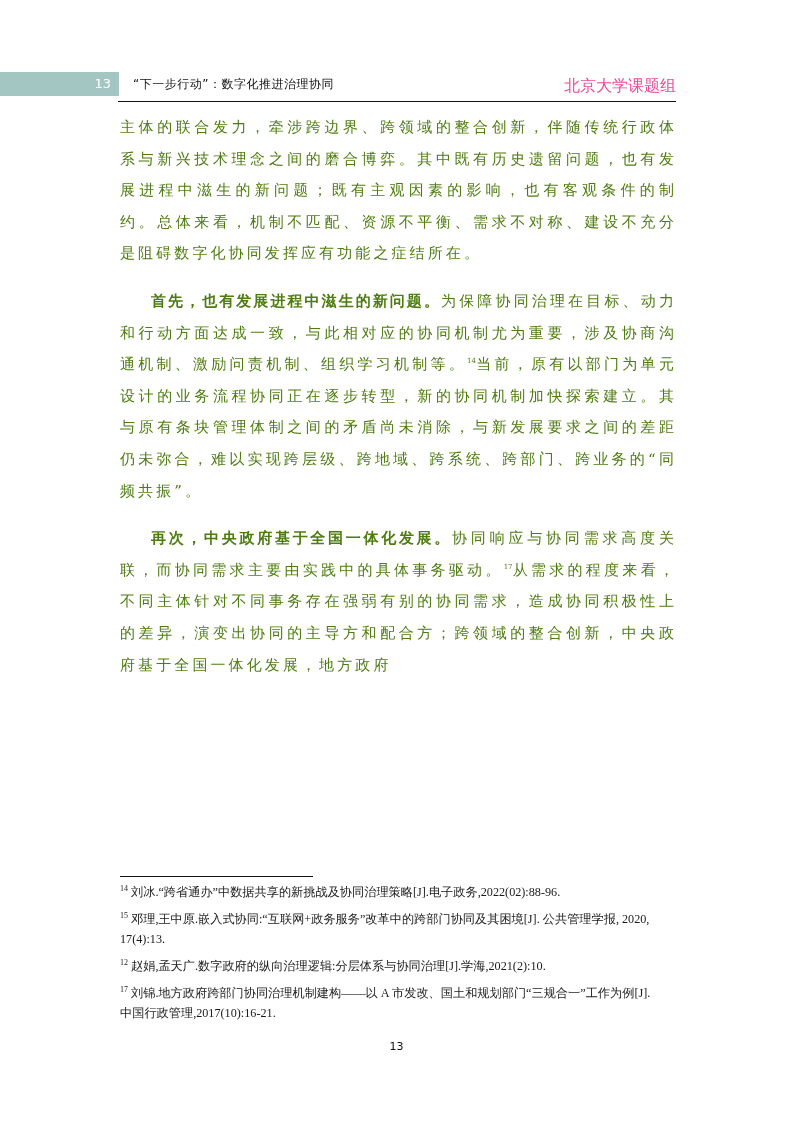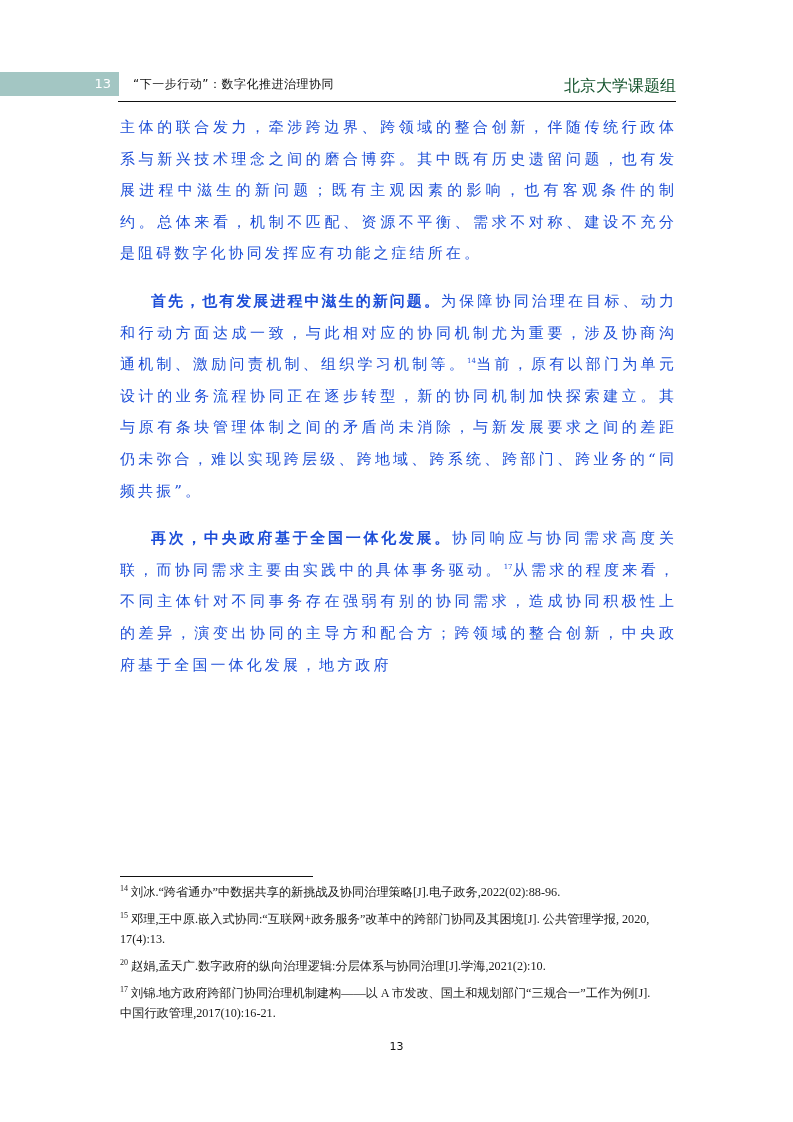"北京大学课题组" .hdr-org { color: #14532d -> #ec4899 }
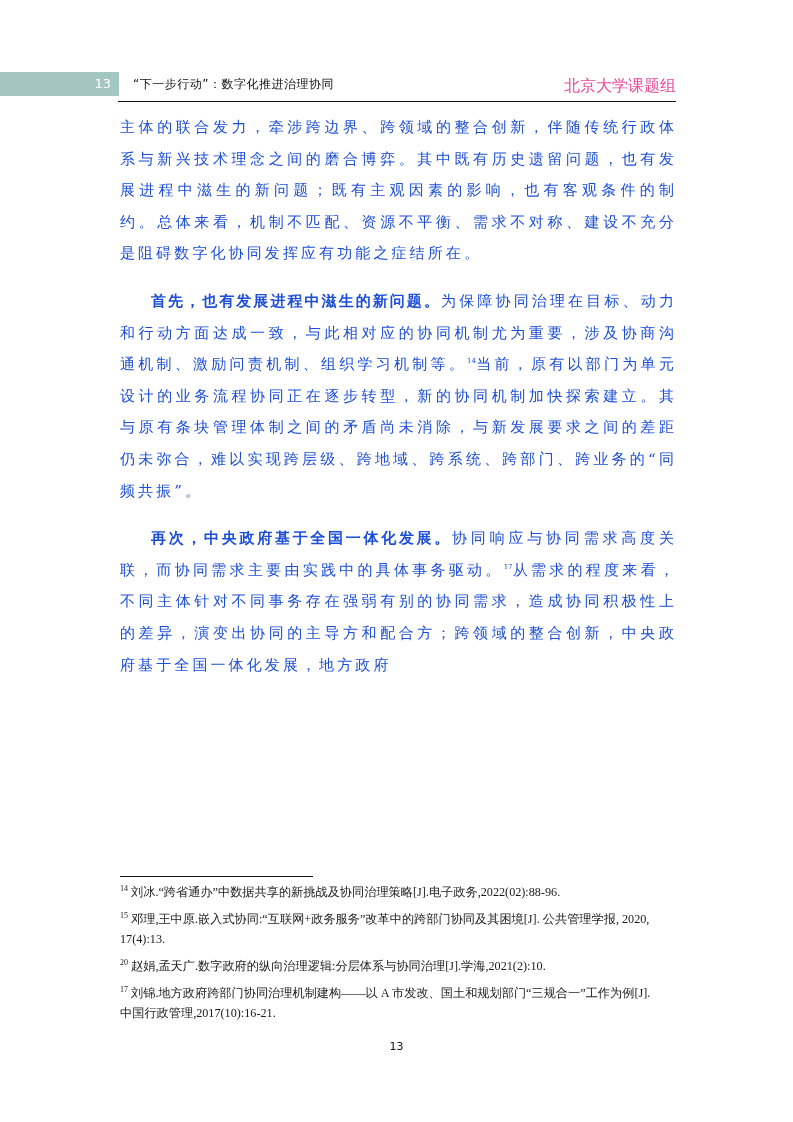"主体的联合发力，牵涉跨边界、跨领域的整合创新，伴随传统行政体系与新兴技术理念之间" .para { color: #1d4ed8 -> #4d7c0f }
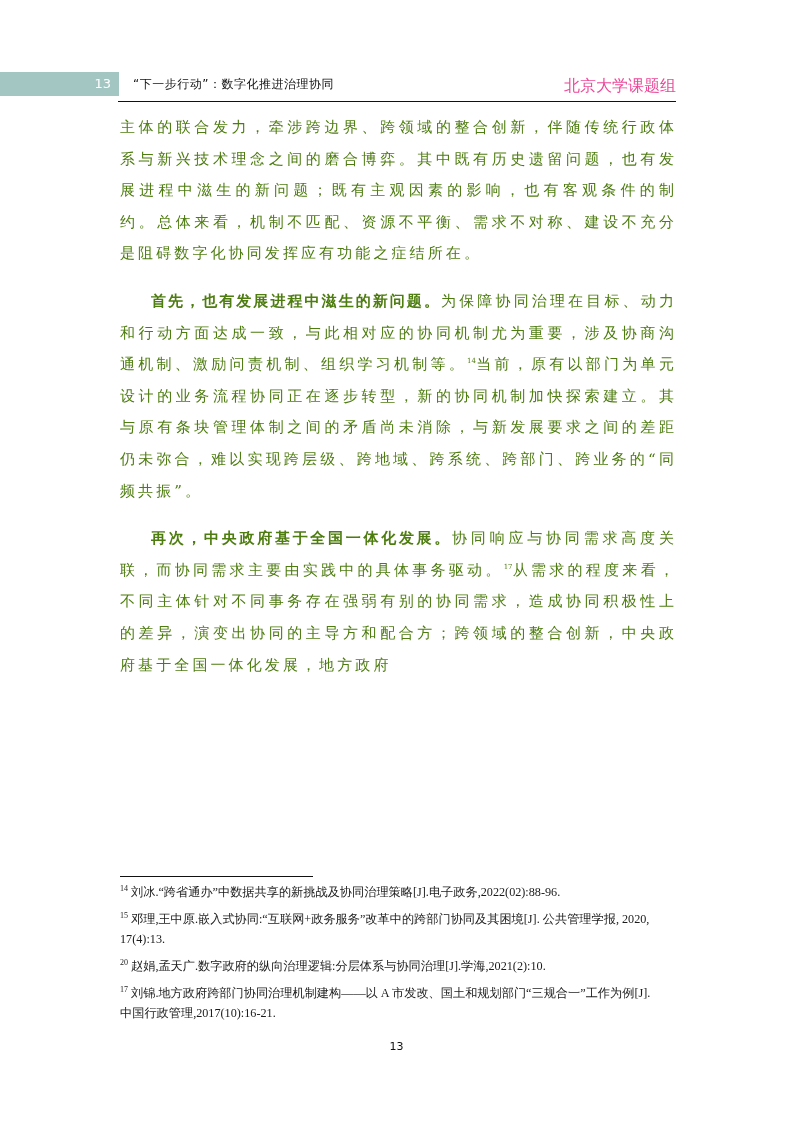"20" sup { text: 20 -> 12 }
